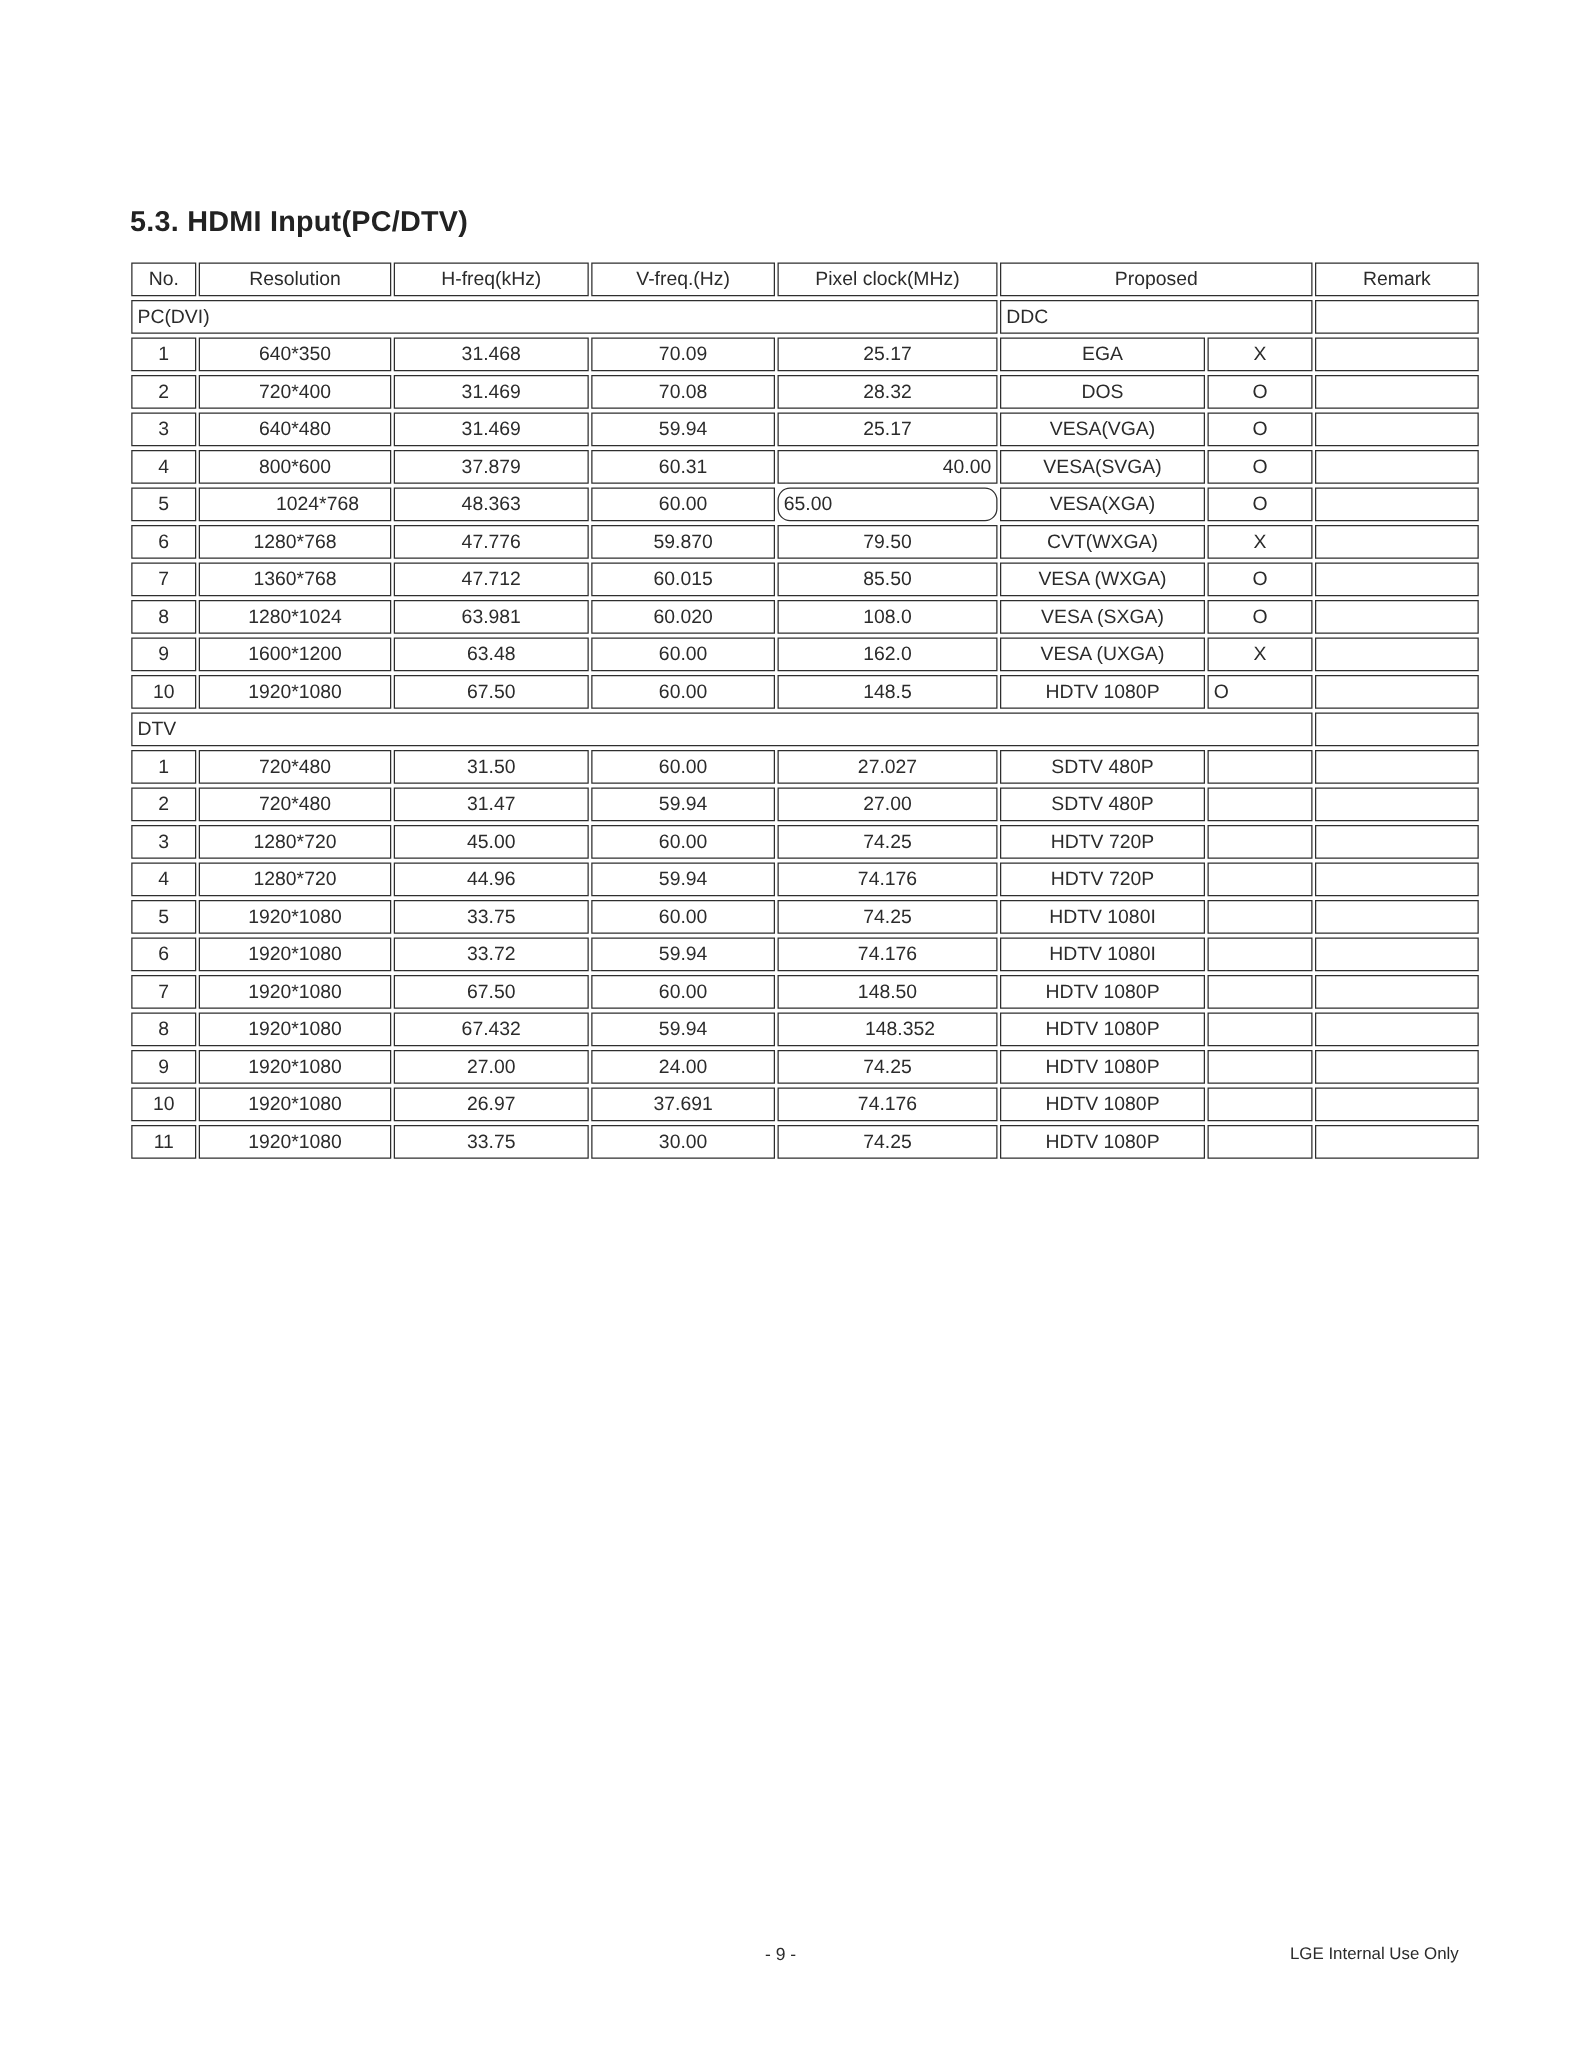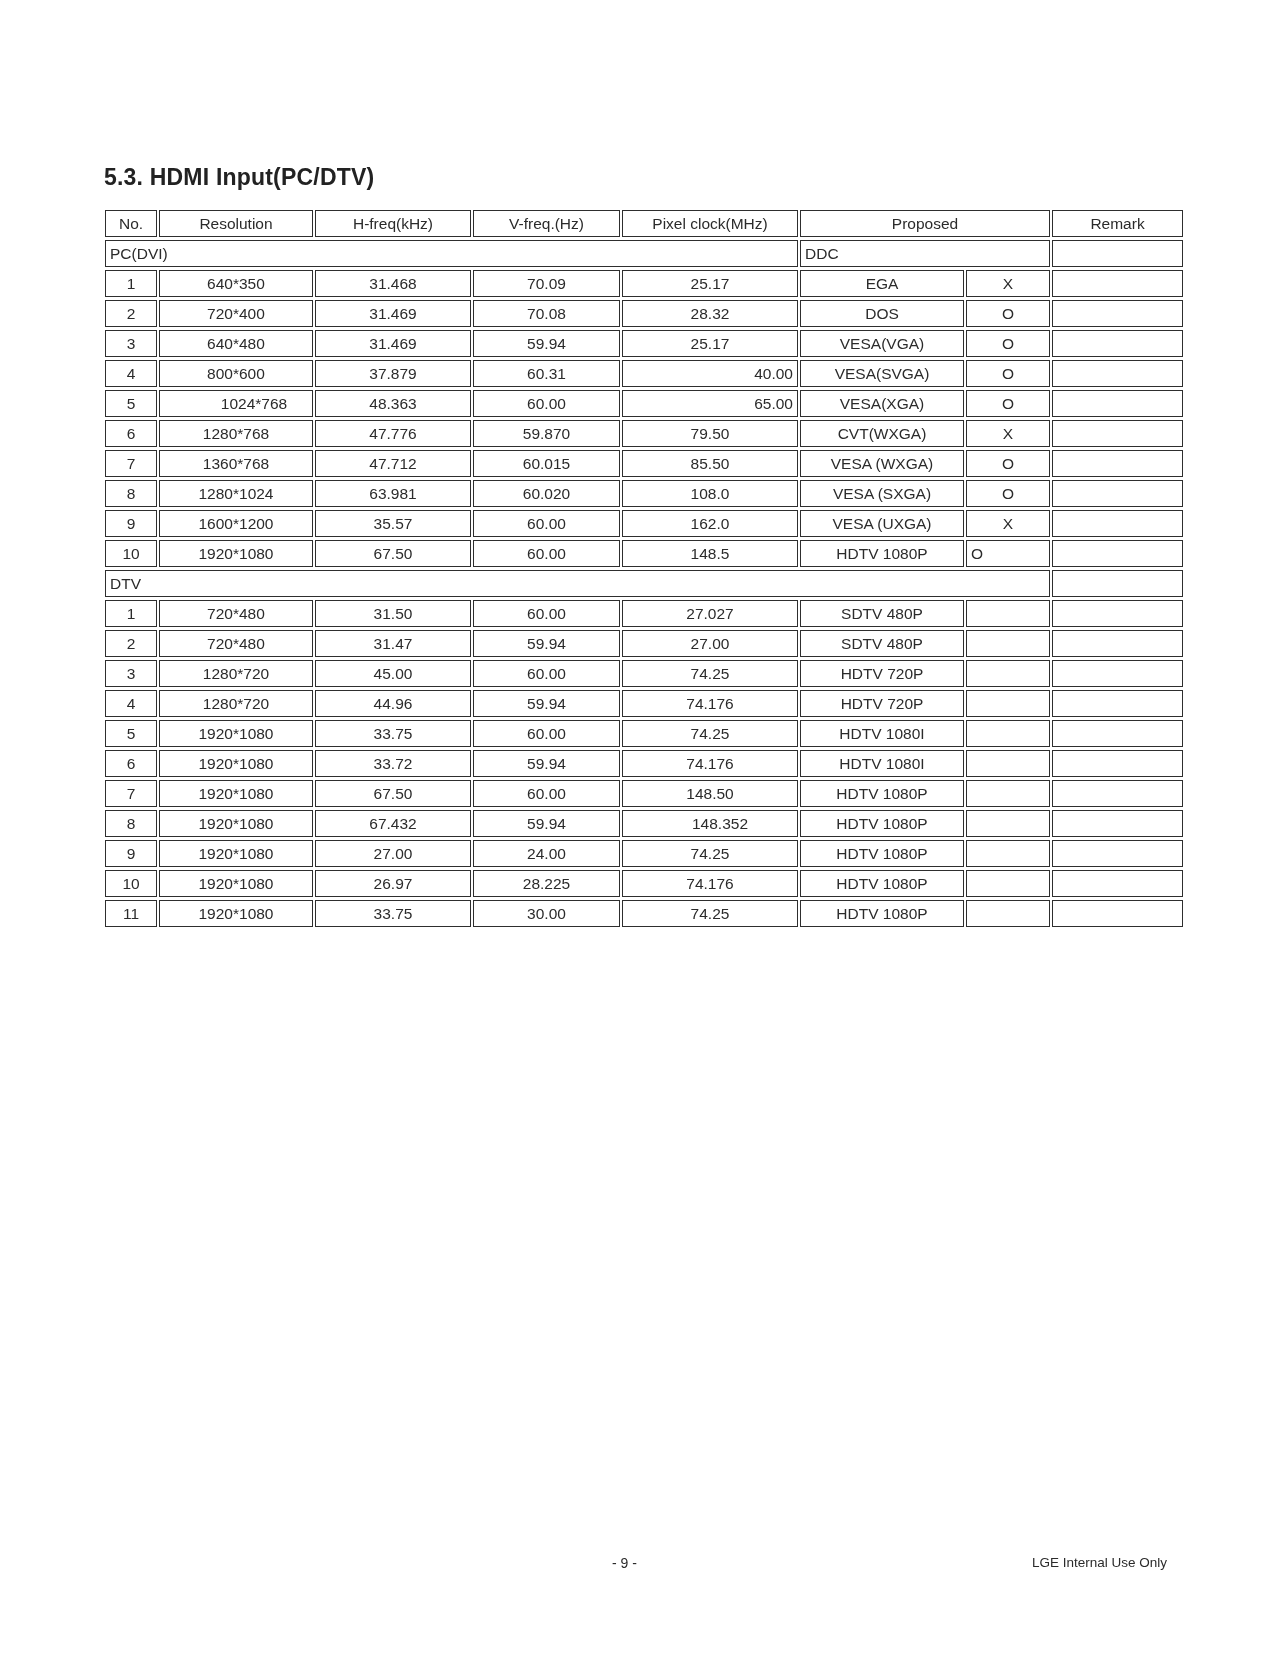"65.00" td { border-radius: none -> 10px; text-align: right -> left }
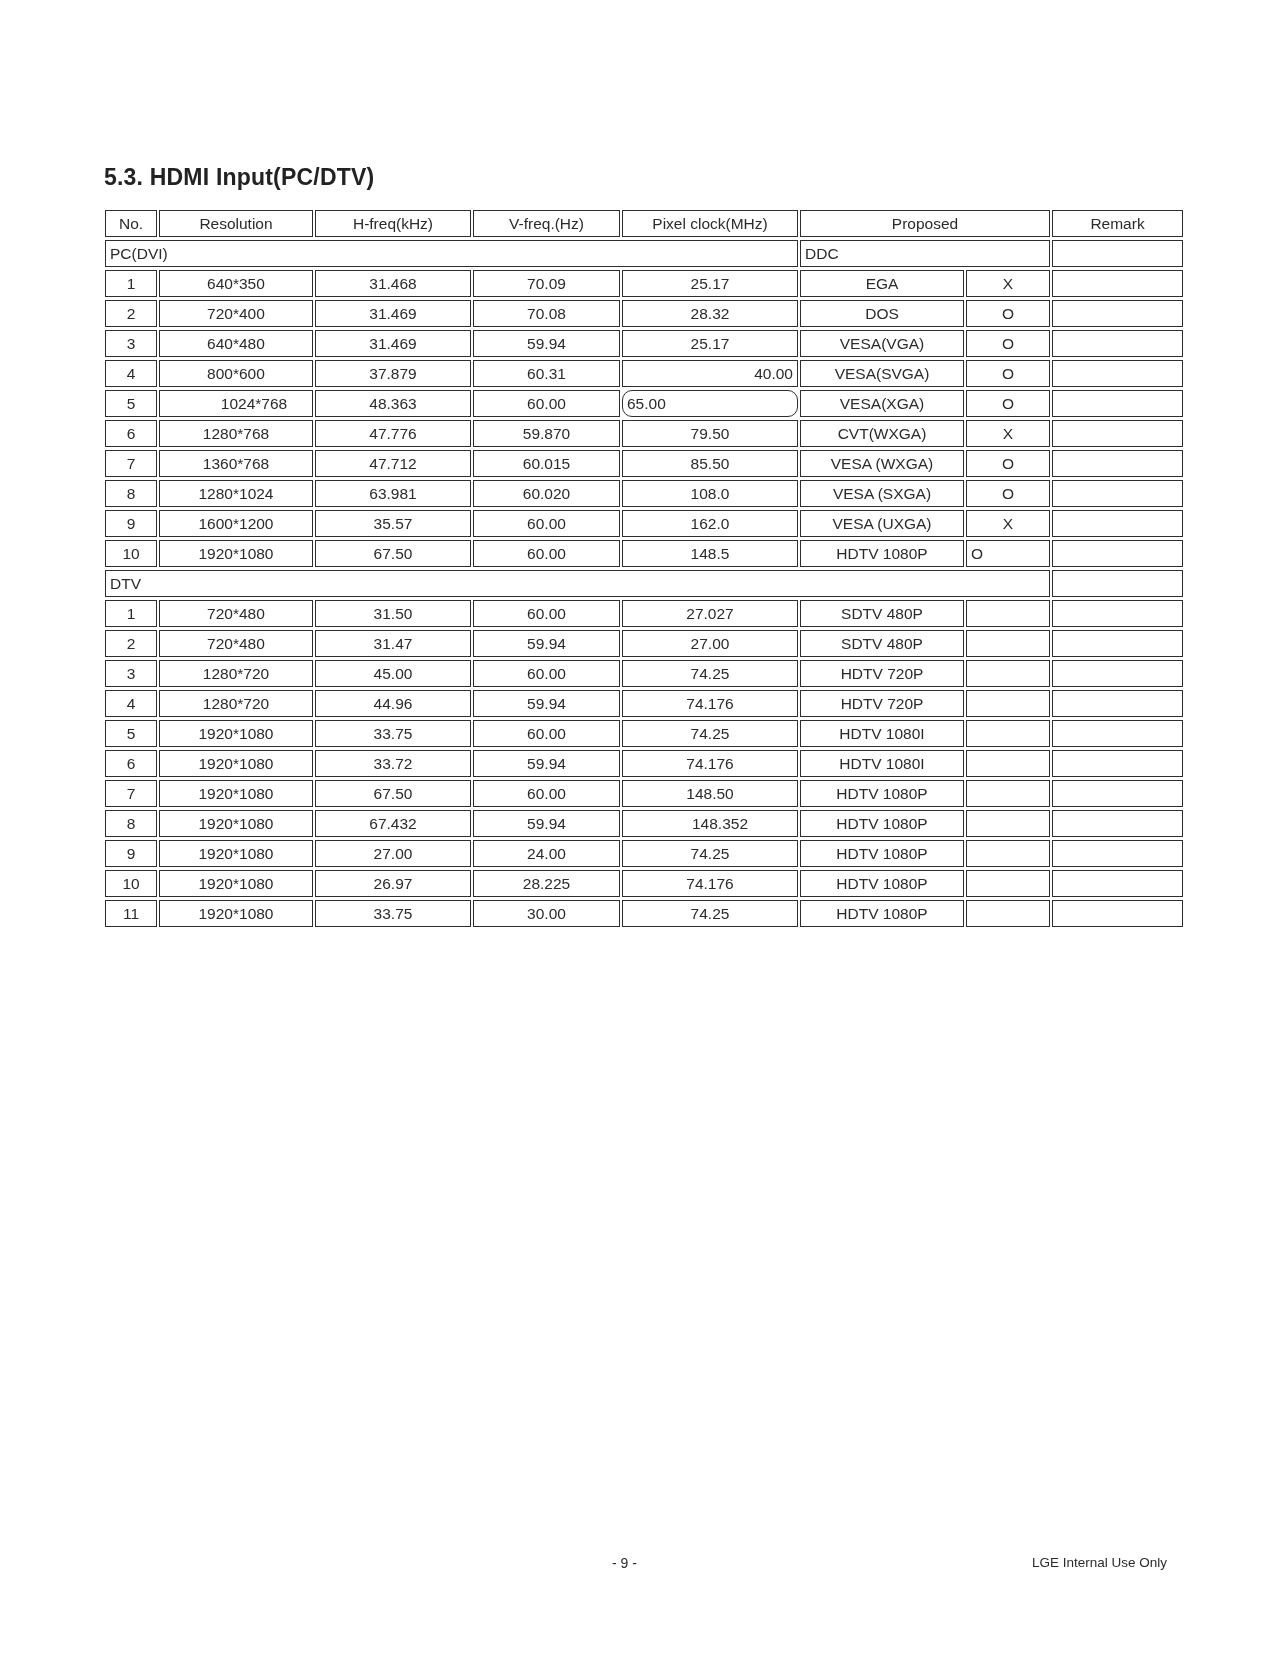"35.57" td { text: 35.57 -> 63.48 }
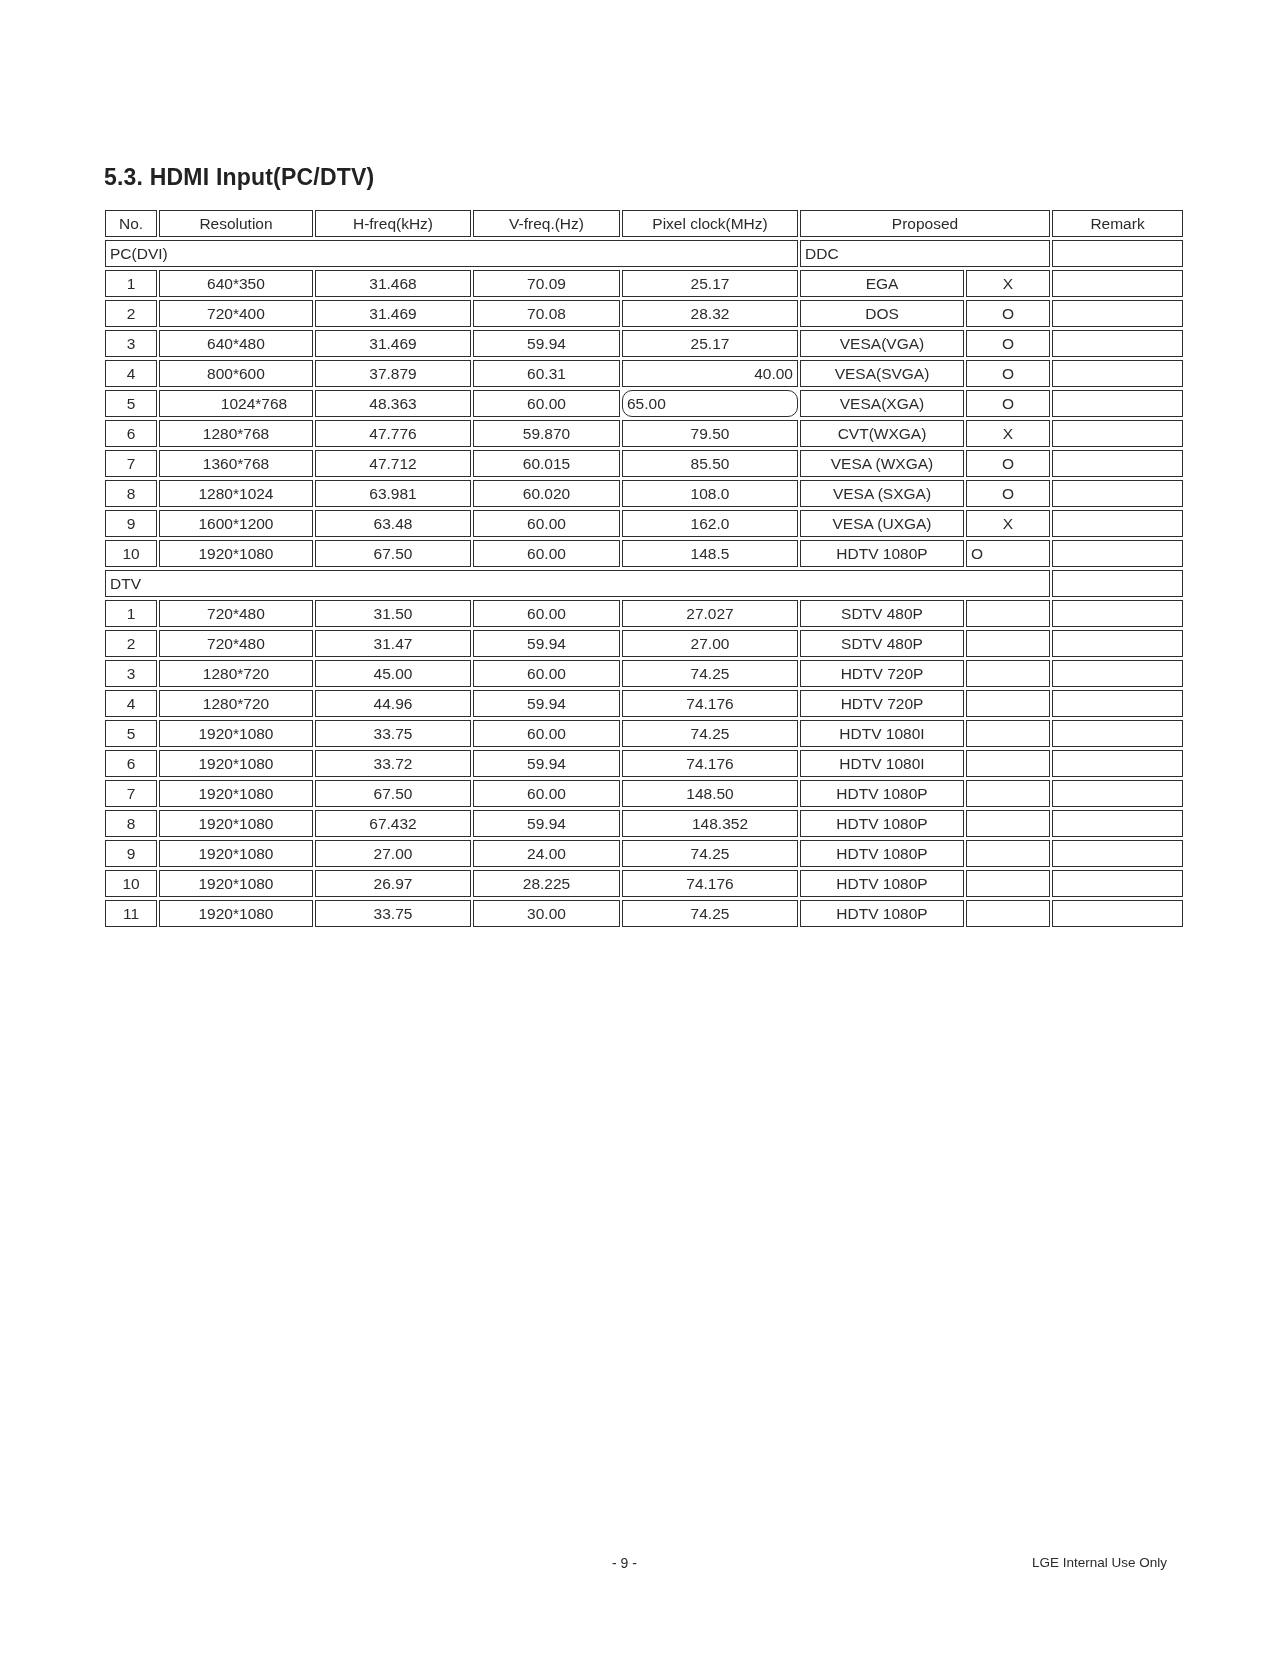"28.225" td { text: 28.225 -> 37.691 }
